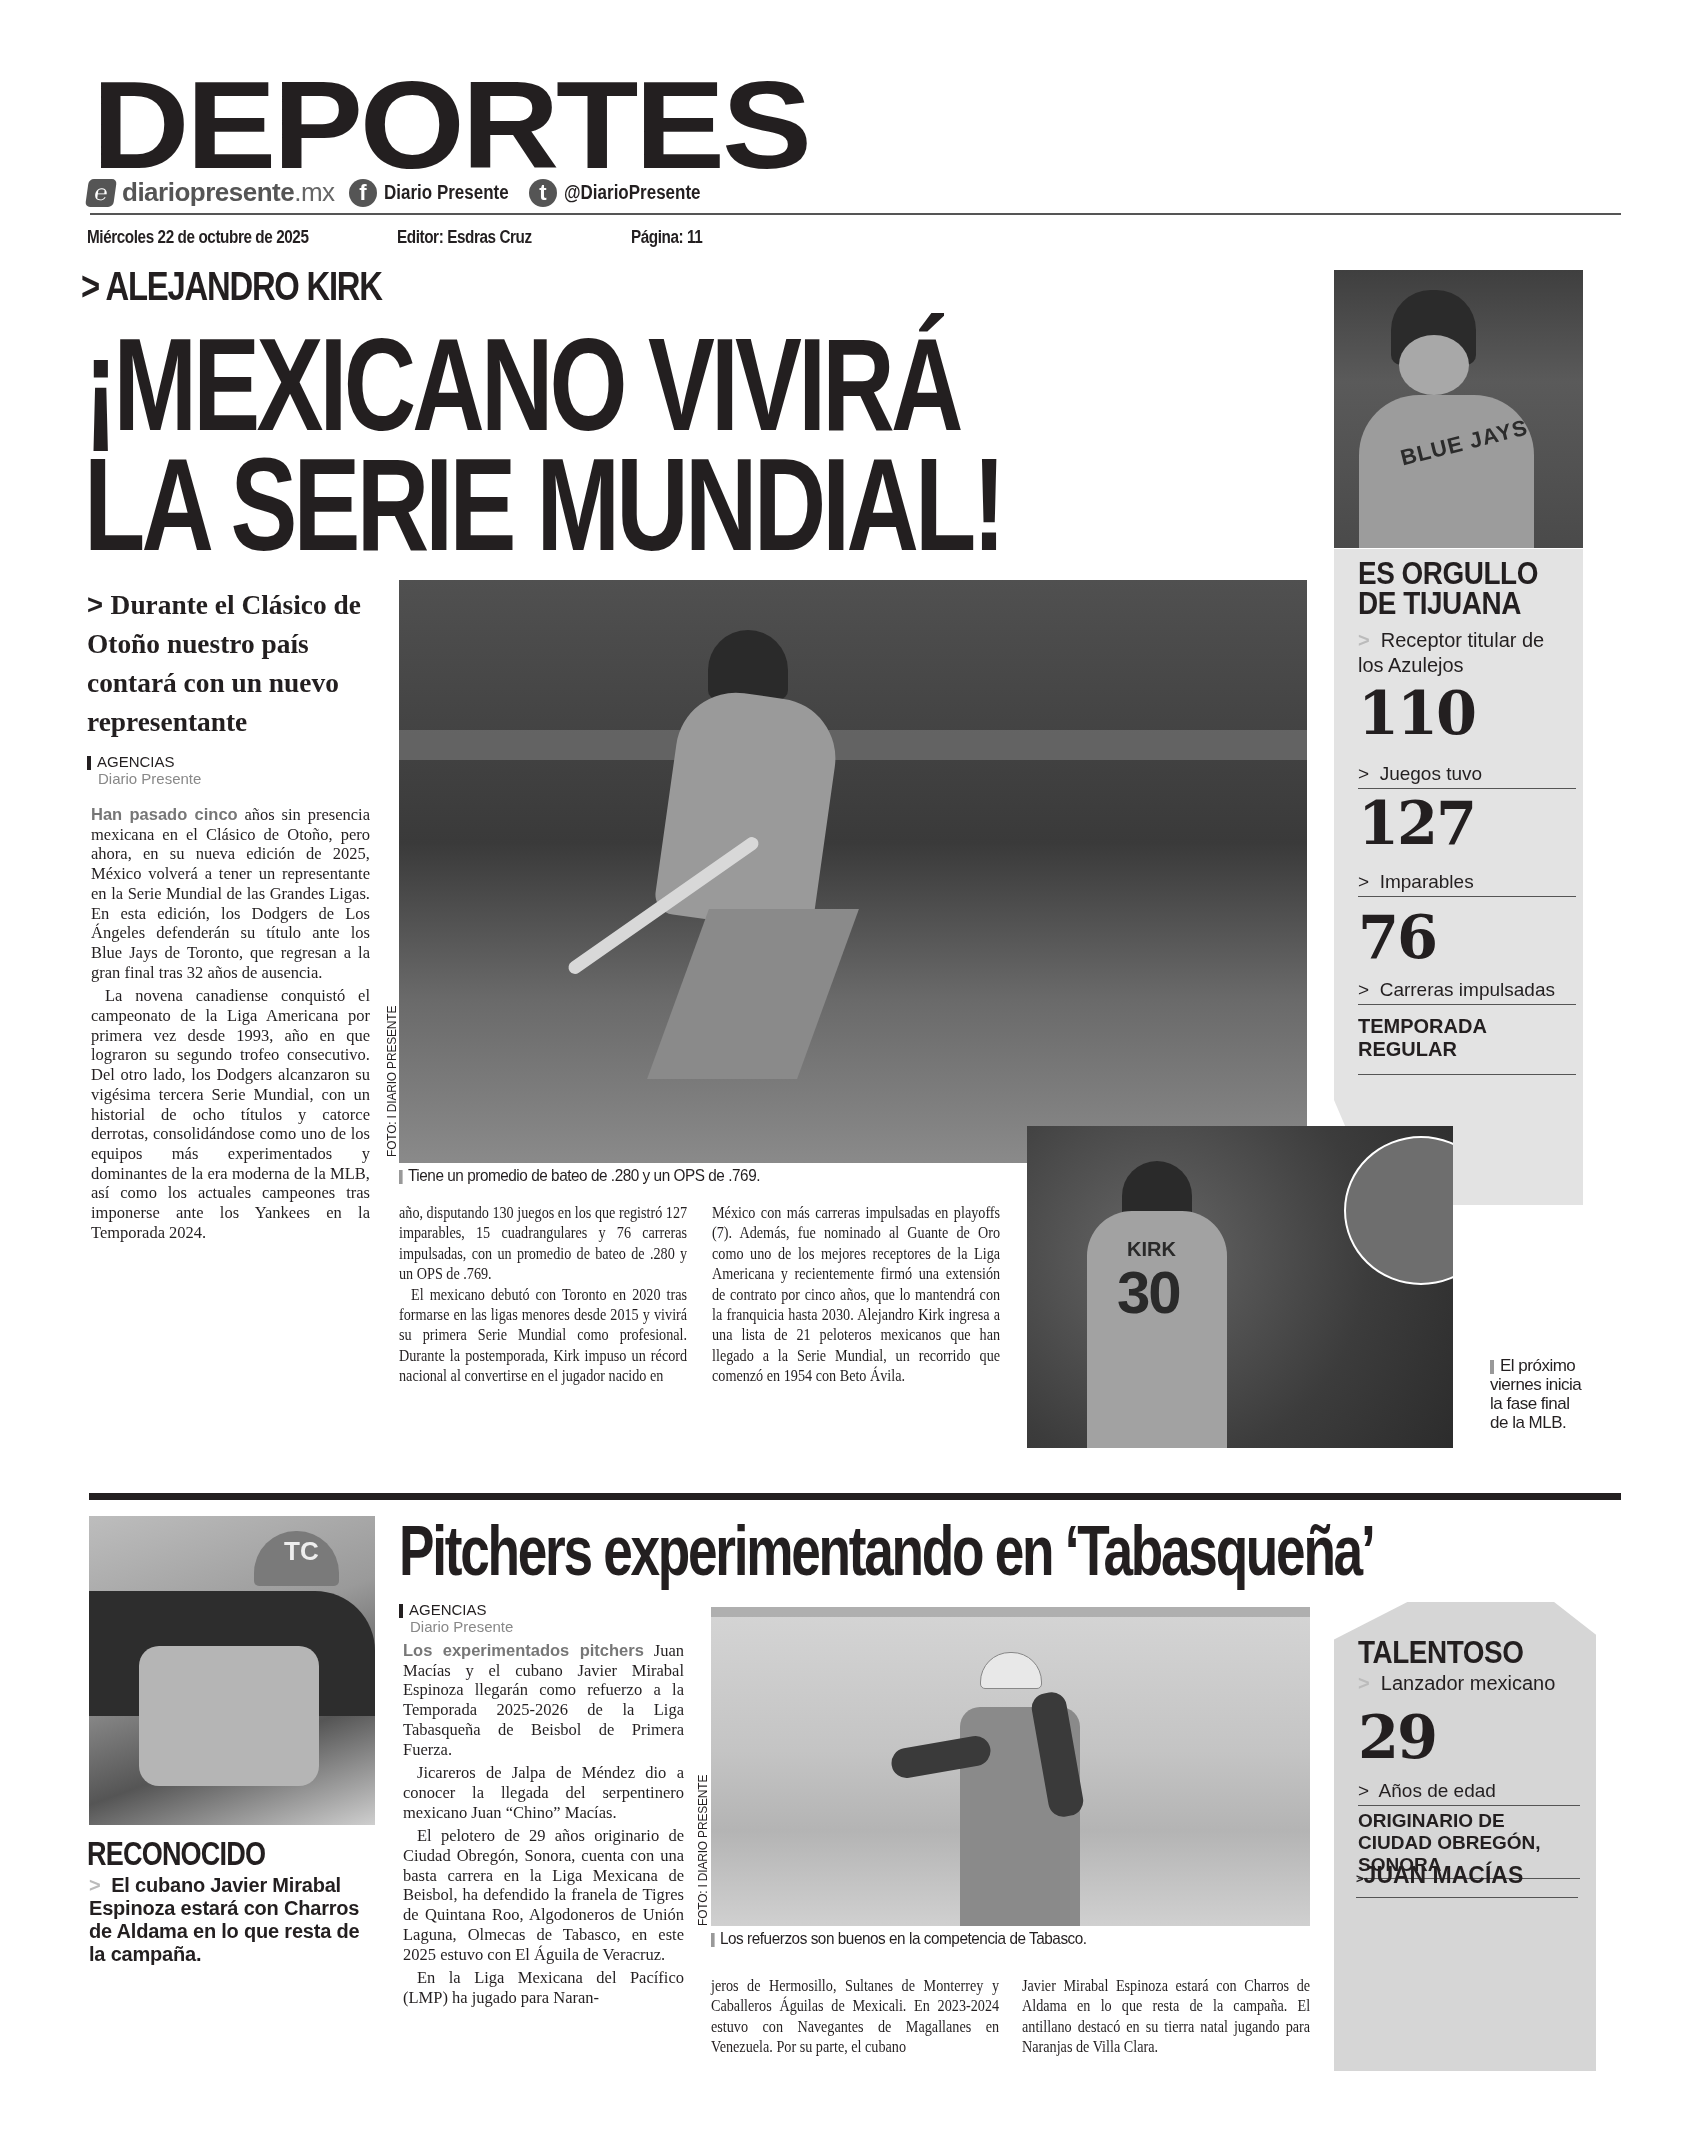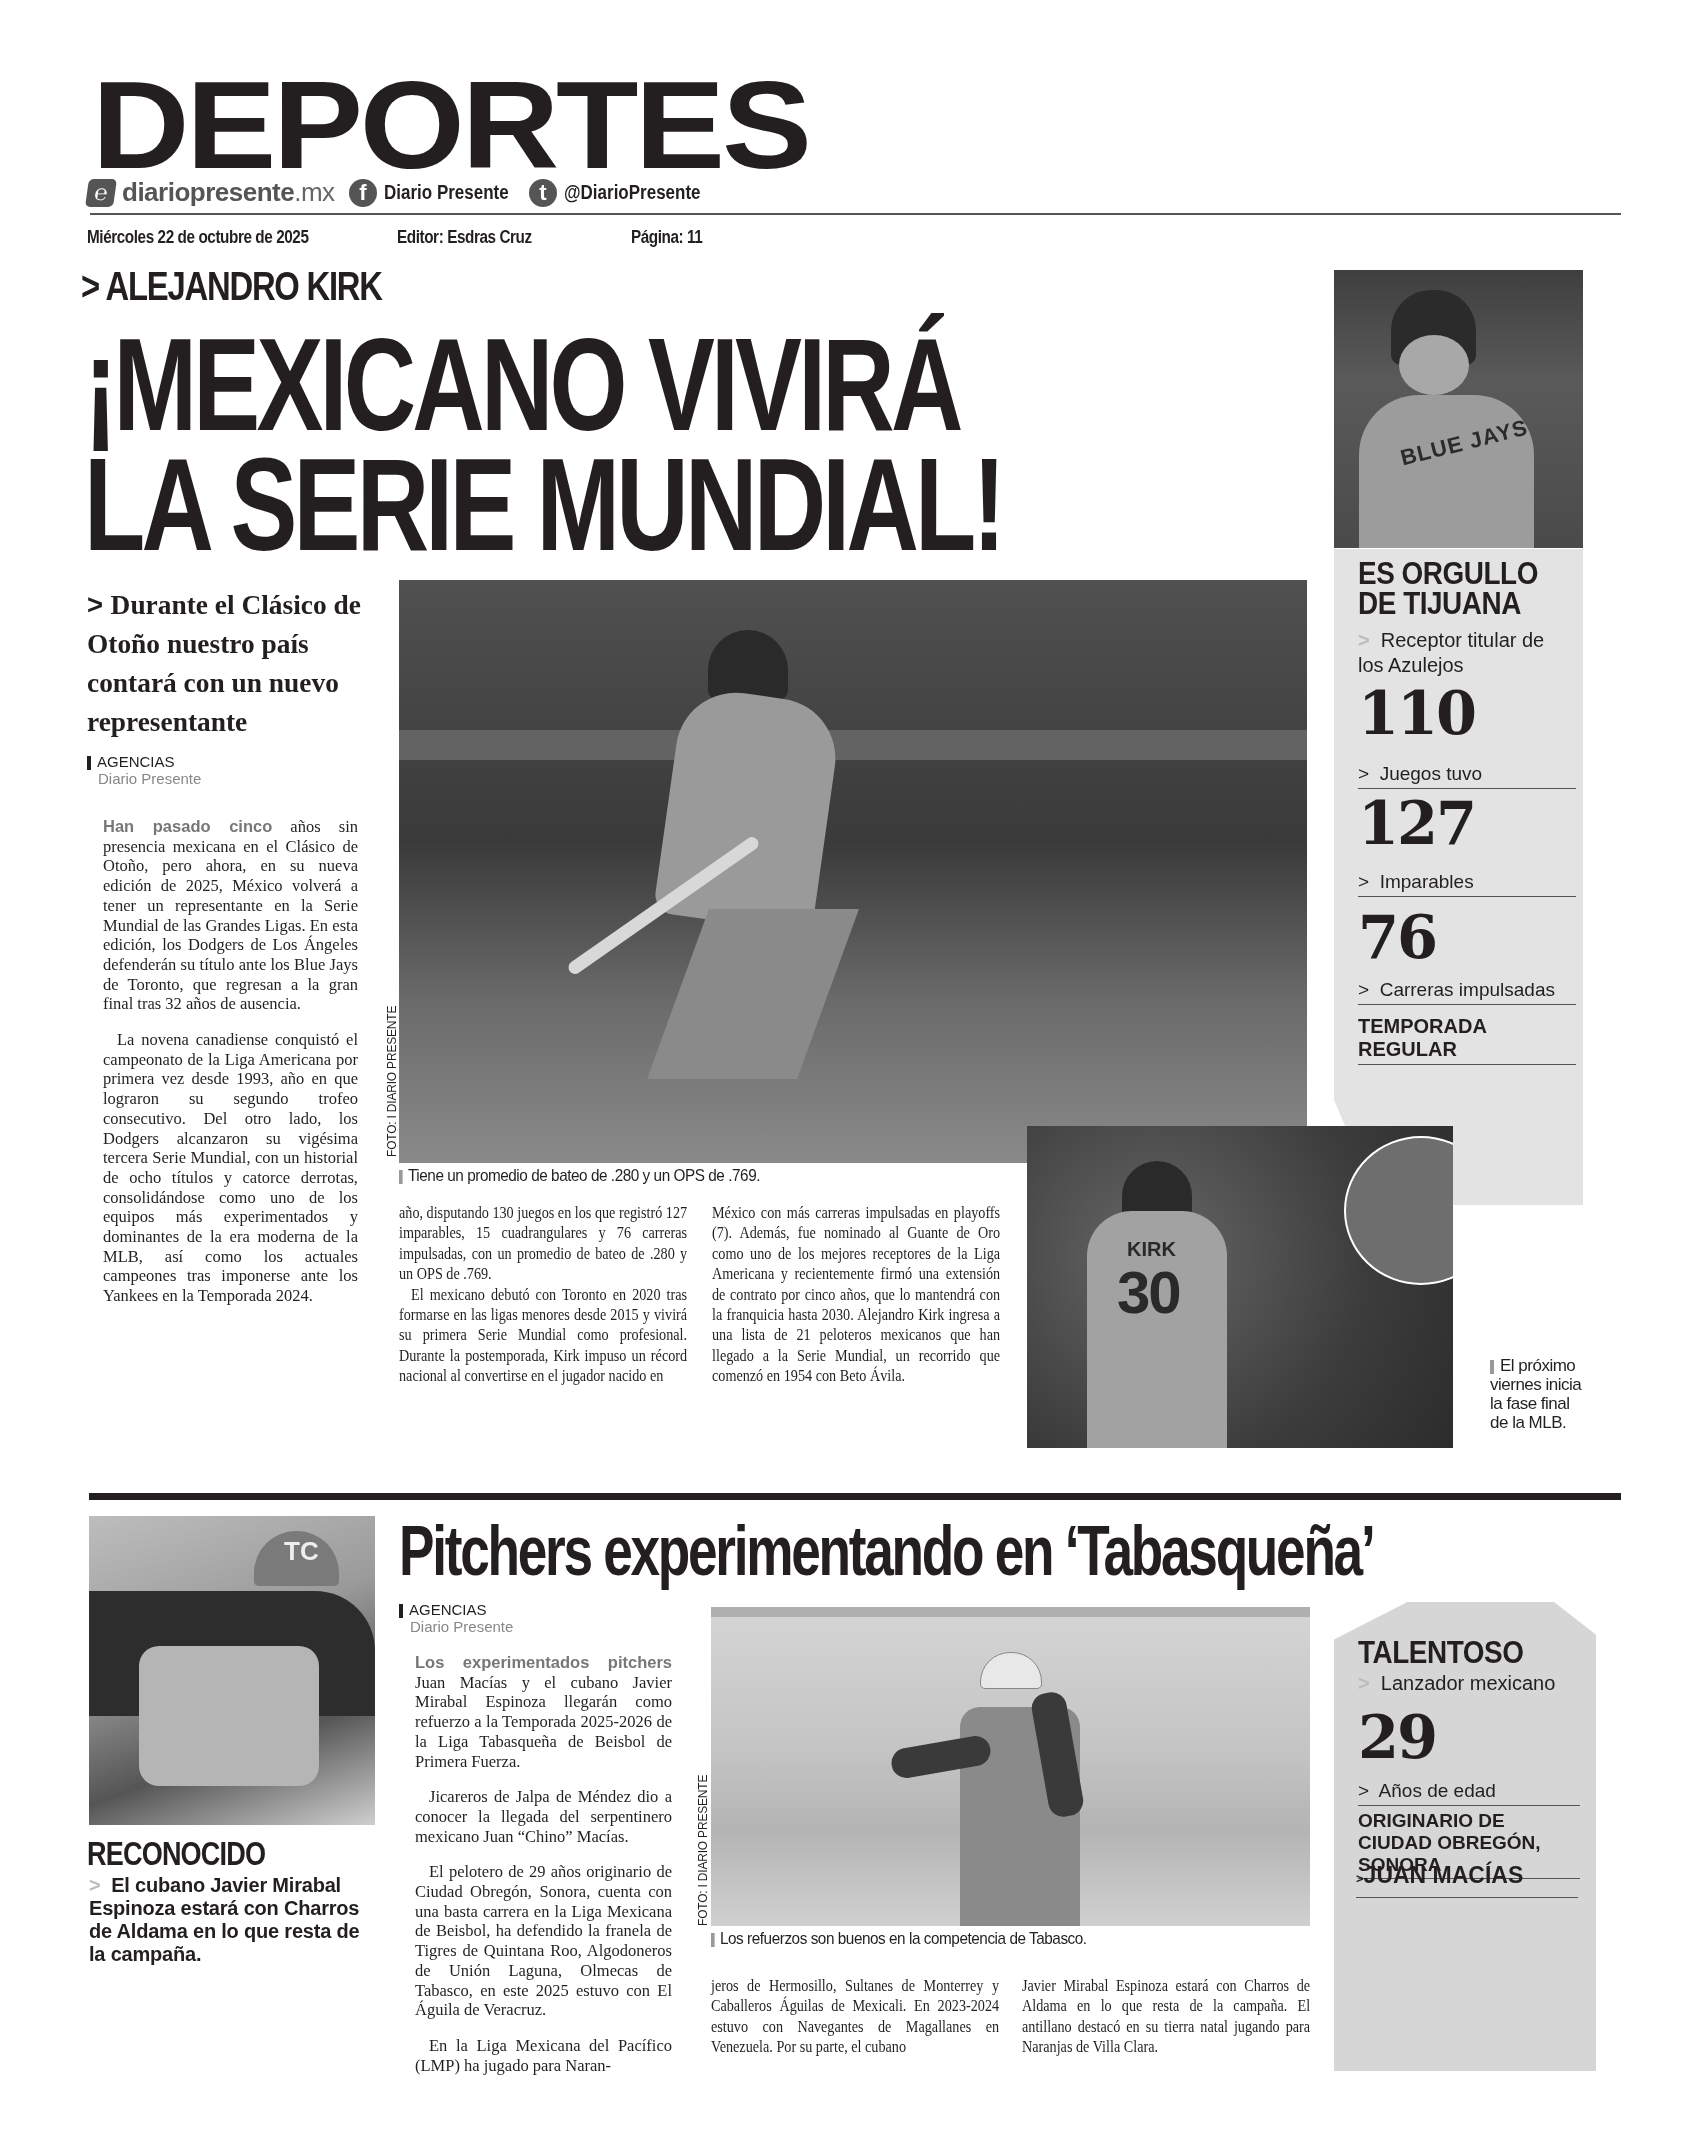"Han pasado cinco años sin" .body-col p { margin: 16px -> 4px }
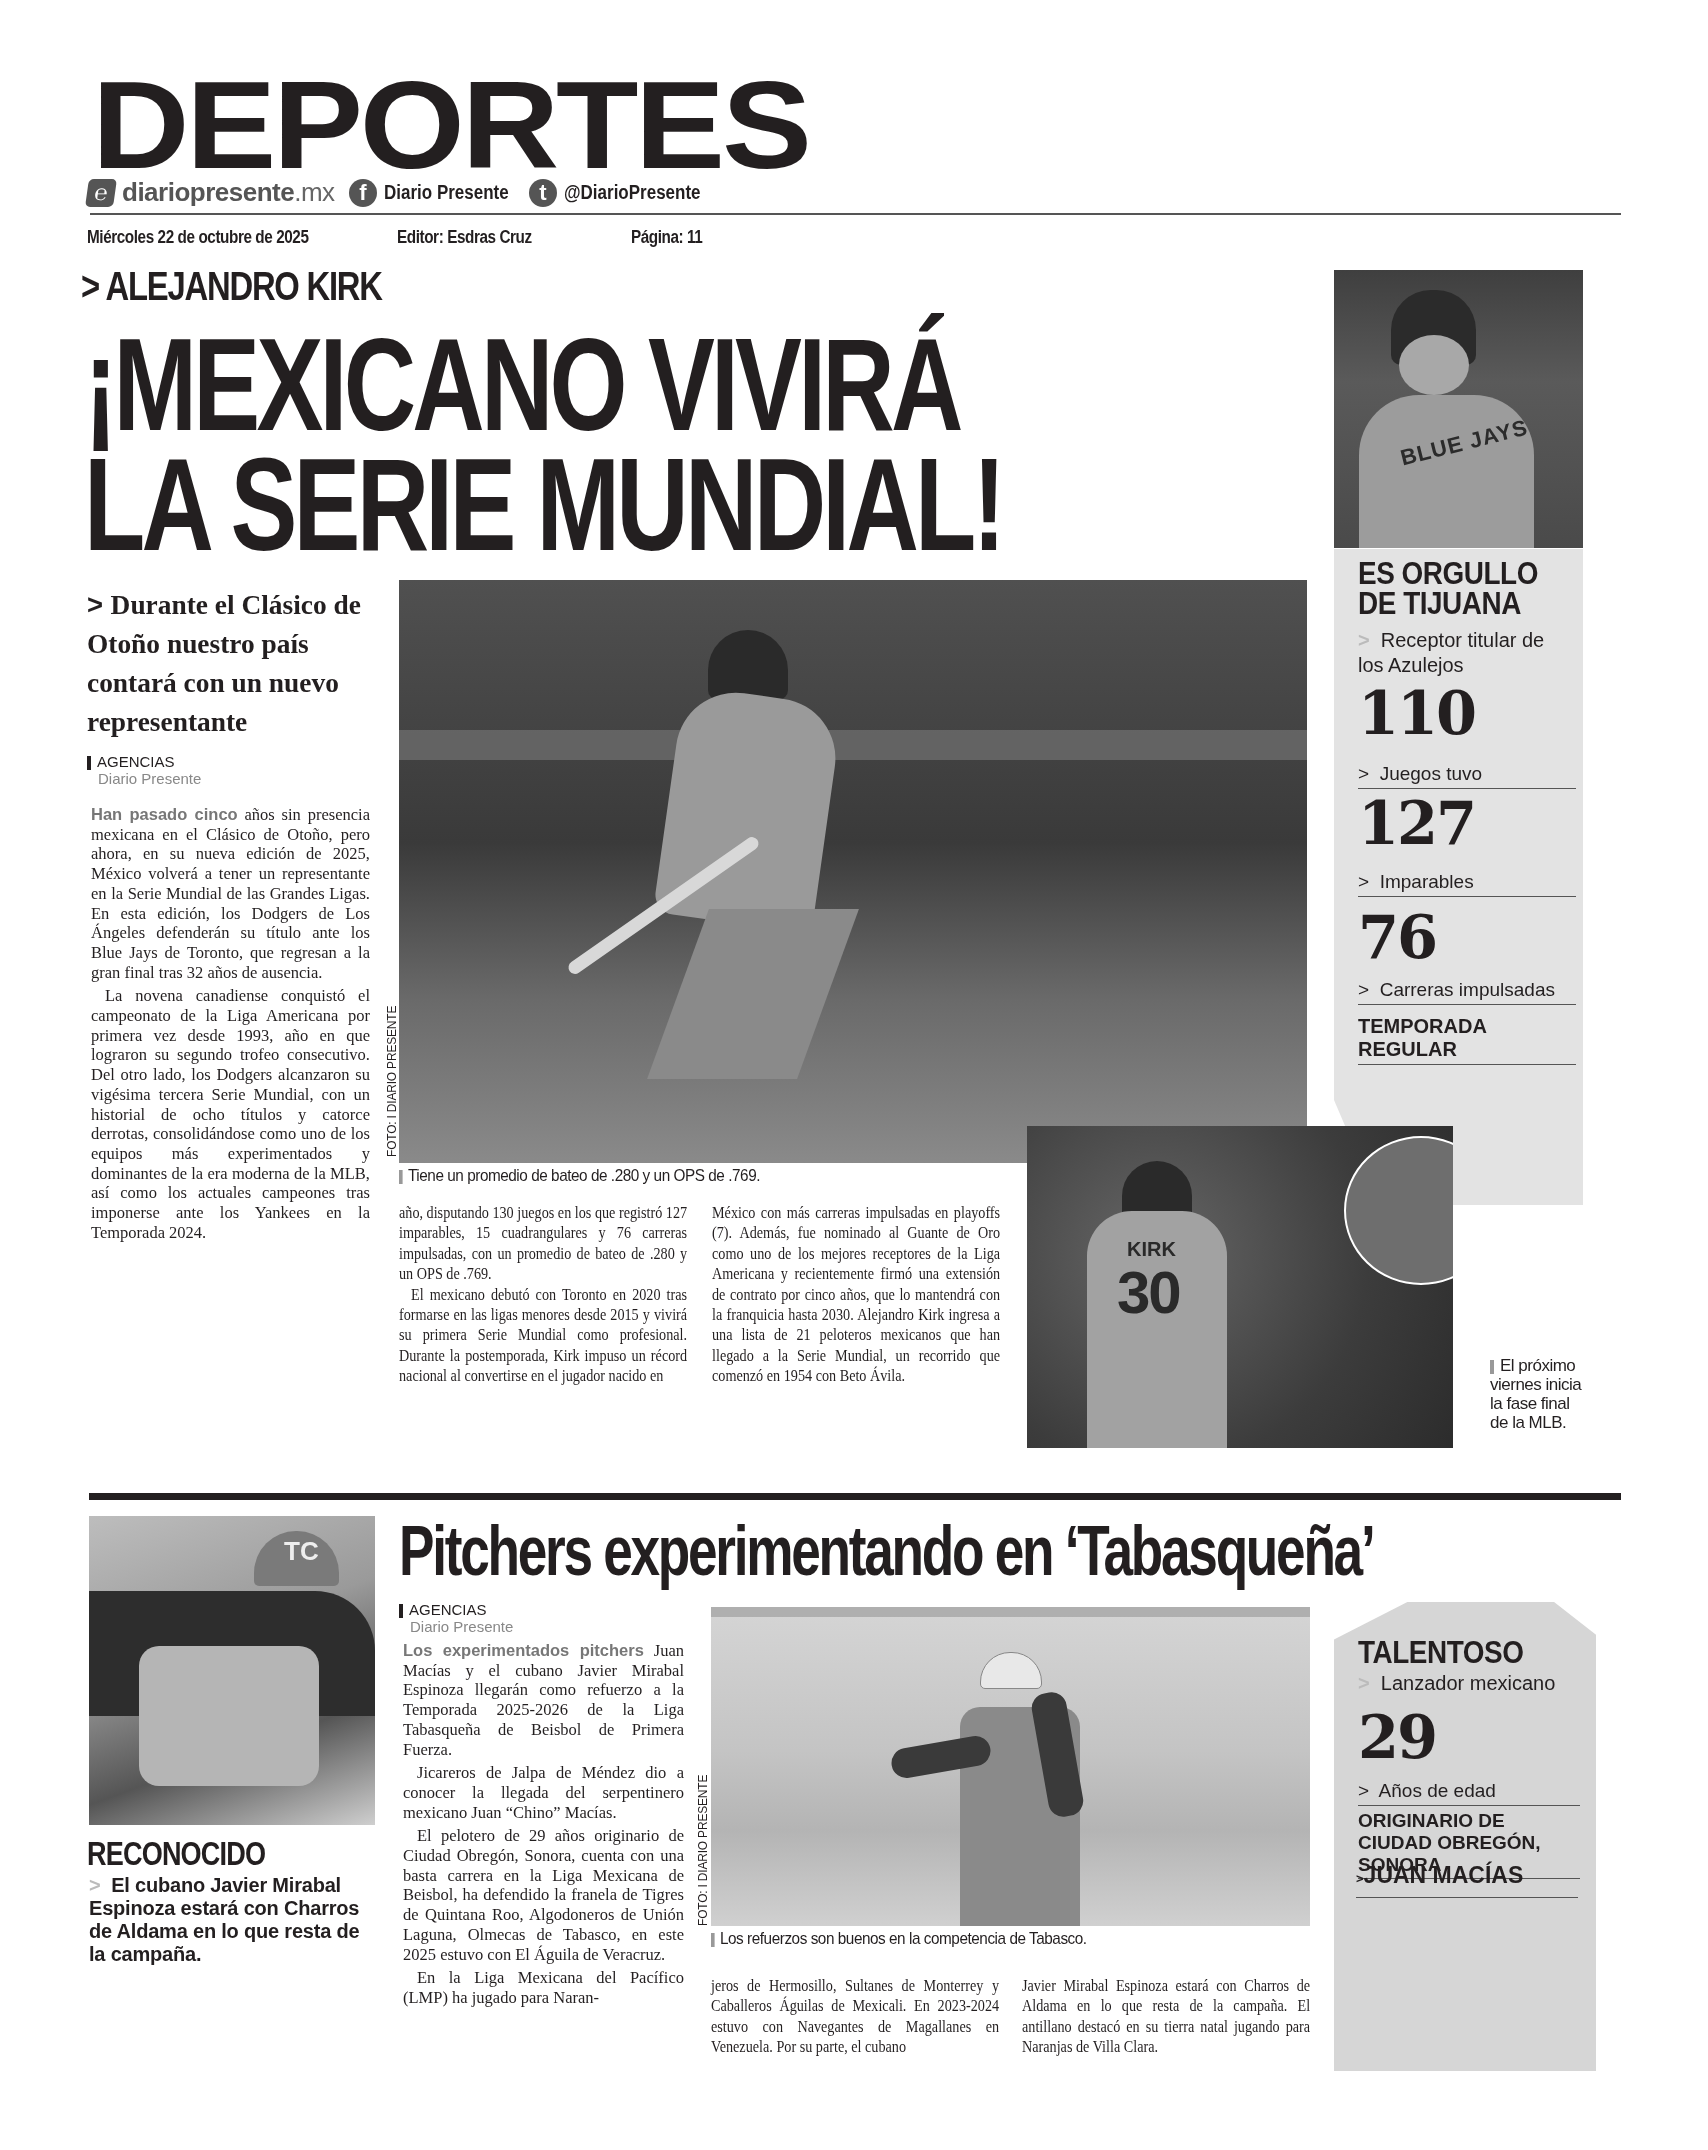"TEMPORADA REGULAR" div.abs { padding-bottom: 3px -> 13px }
